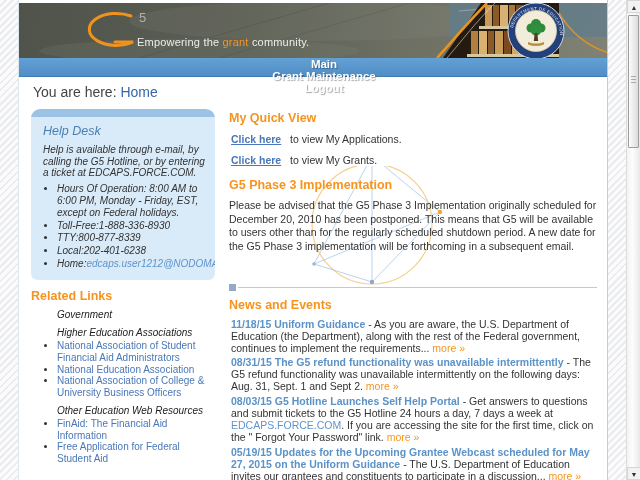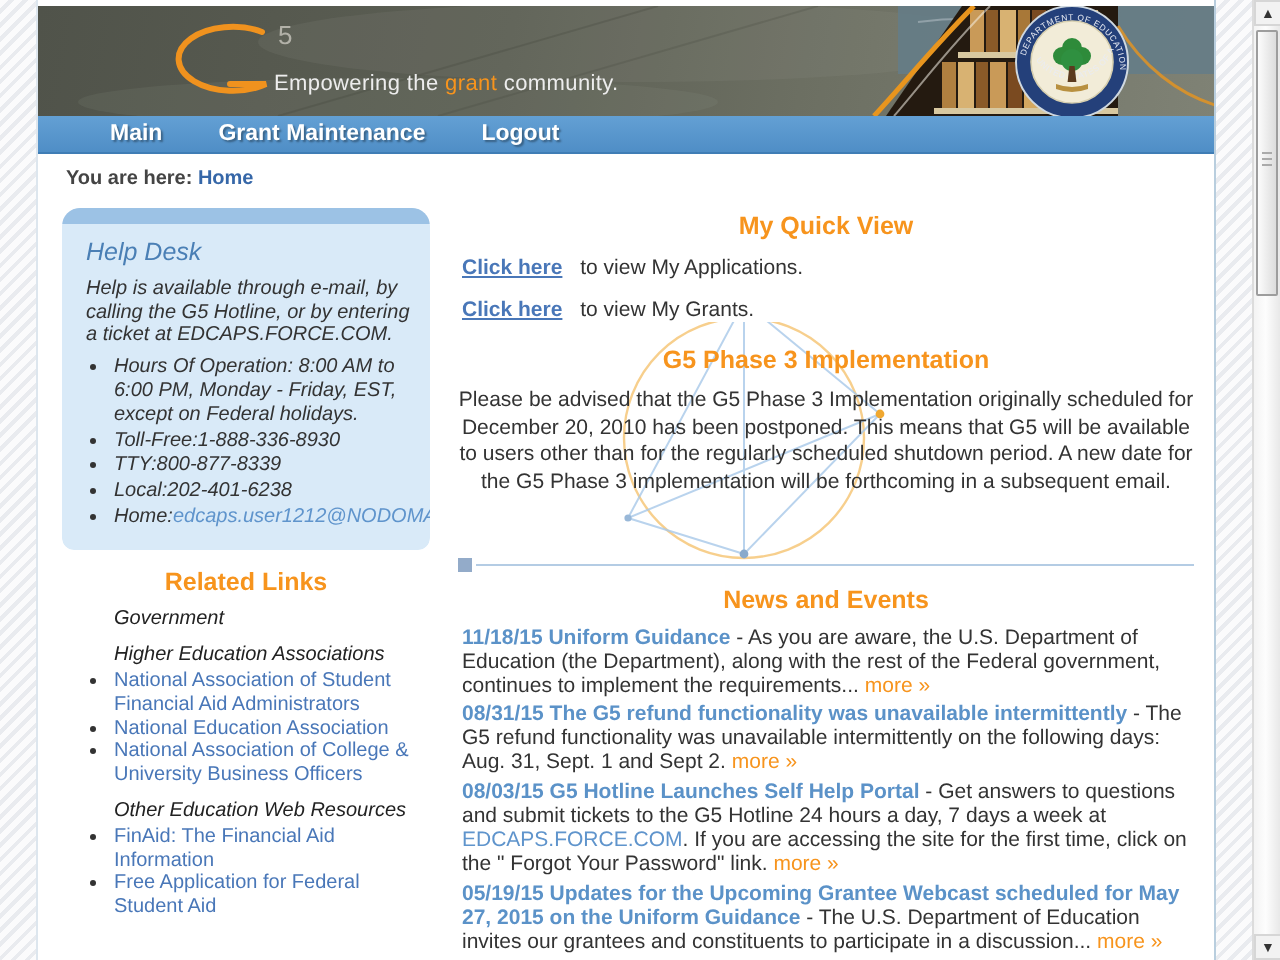"Main" .navbar { flex-direction: none -> column }
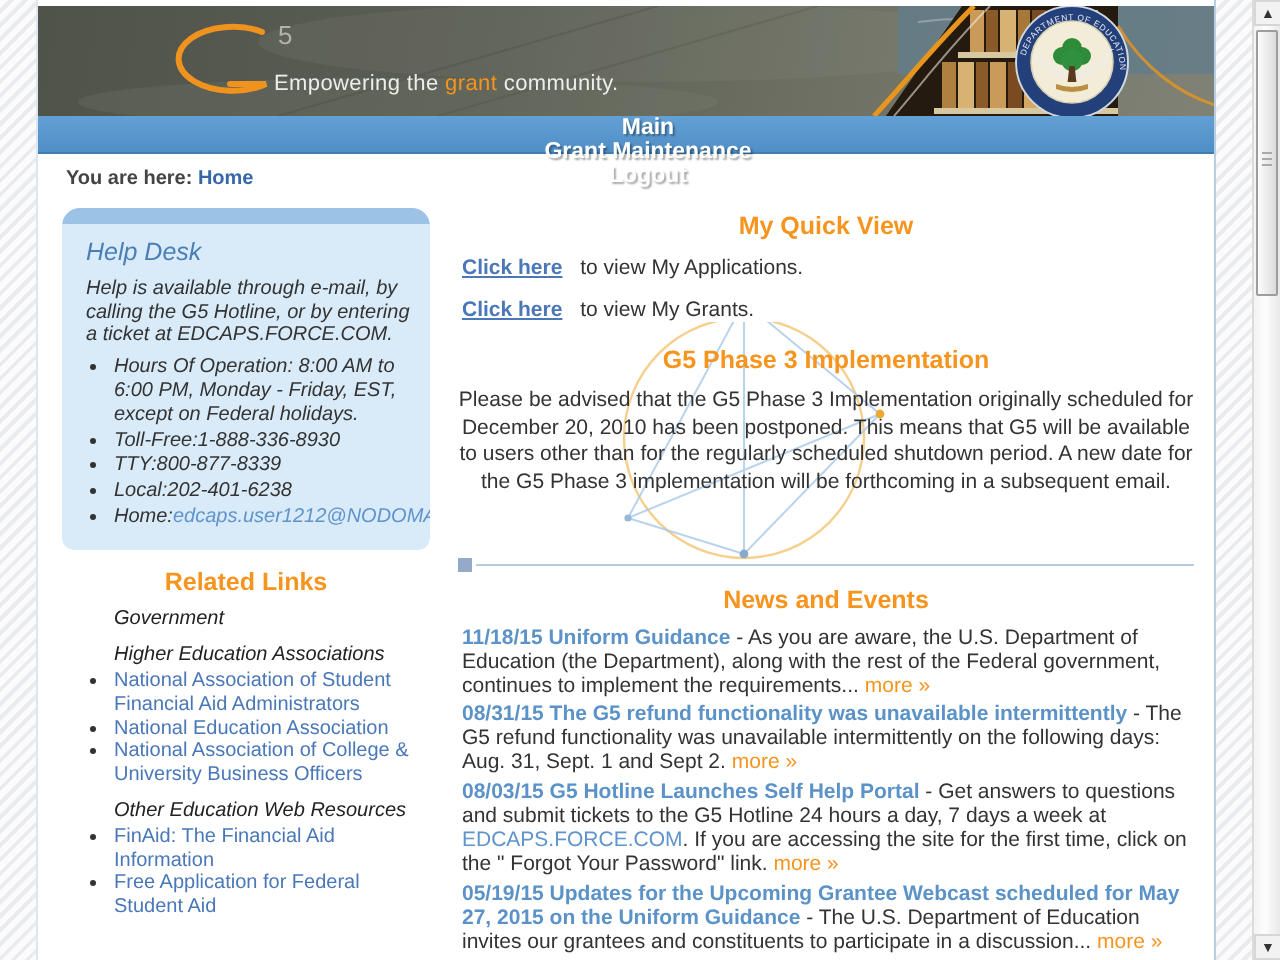"You are here: Home" .breadcrumb { font-size: 10px -> 14px; font-weight: bold -> normal }
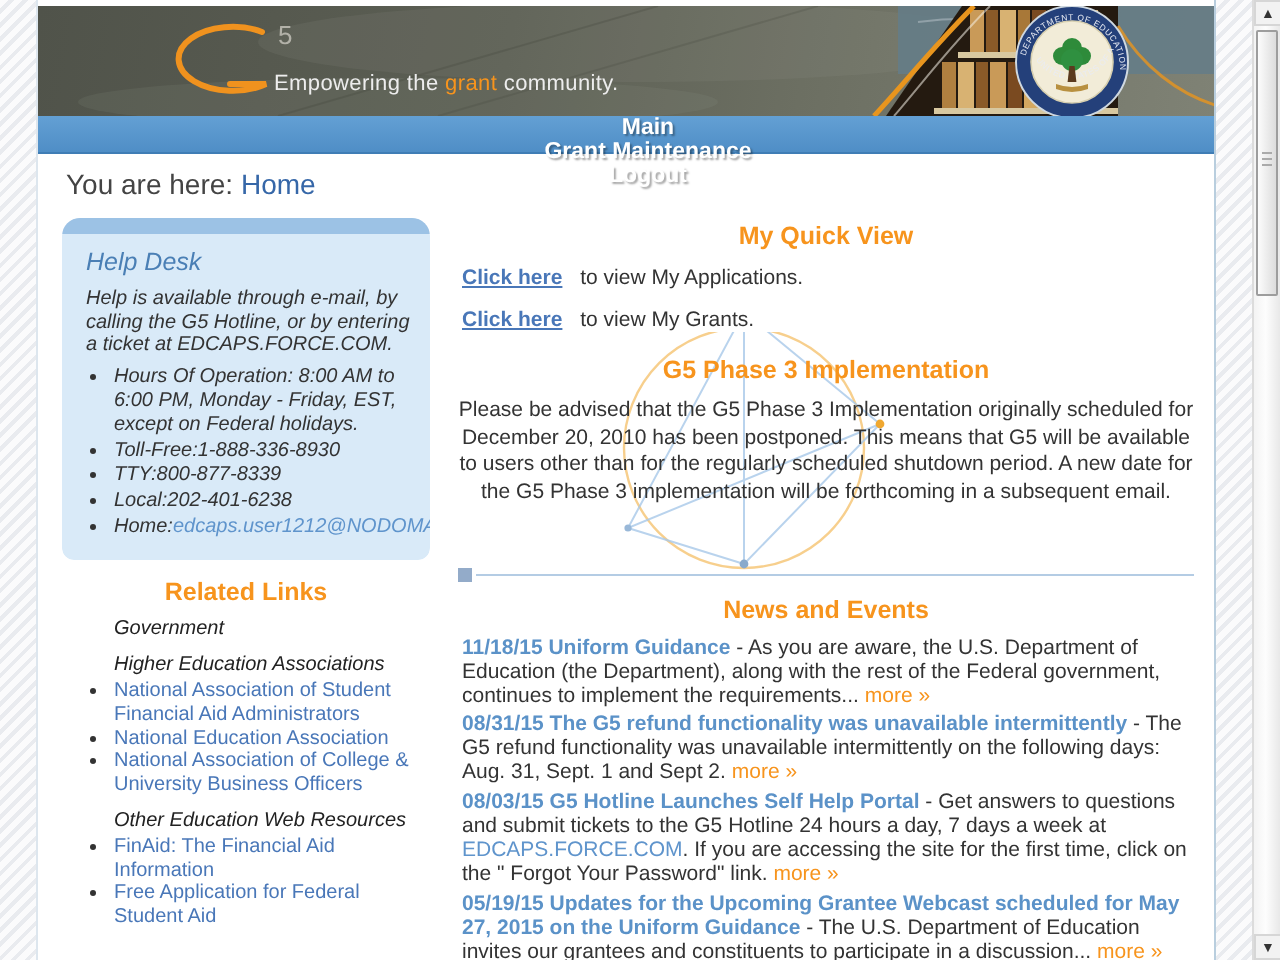"My Quick View" .section-title { text-align: center -> none }
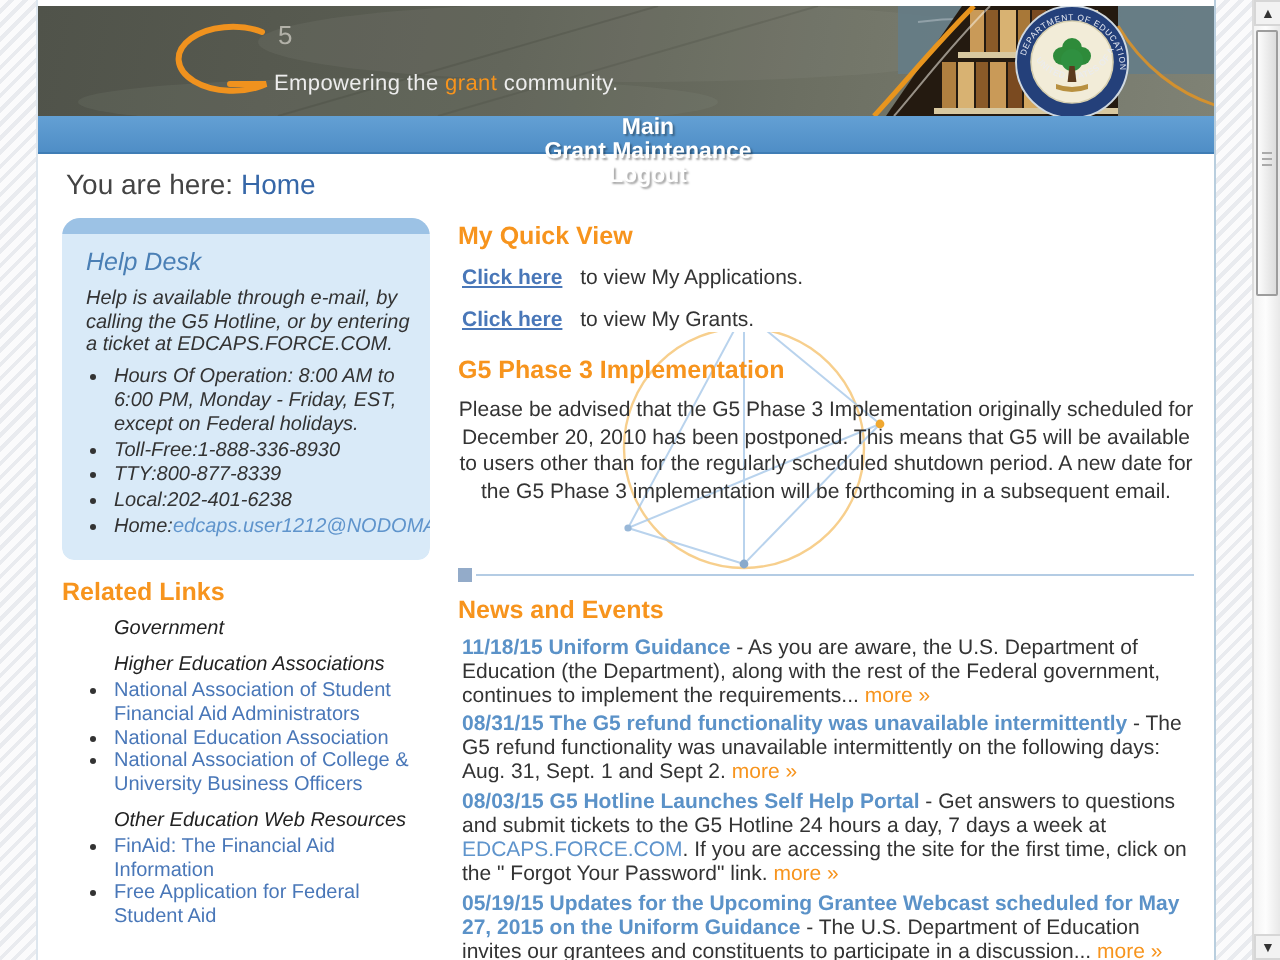"Please be advised that the" .phase3 p { text-align: center -> none }
